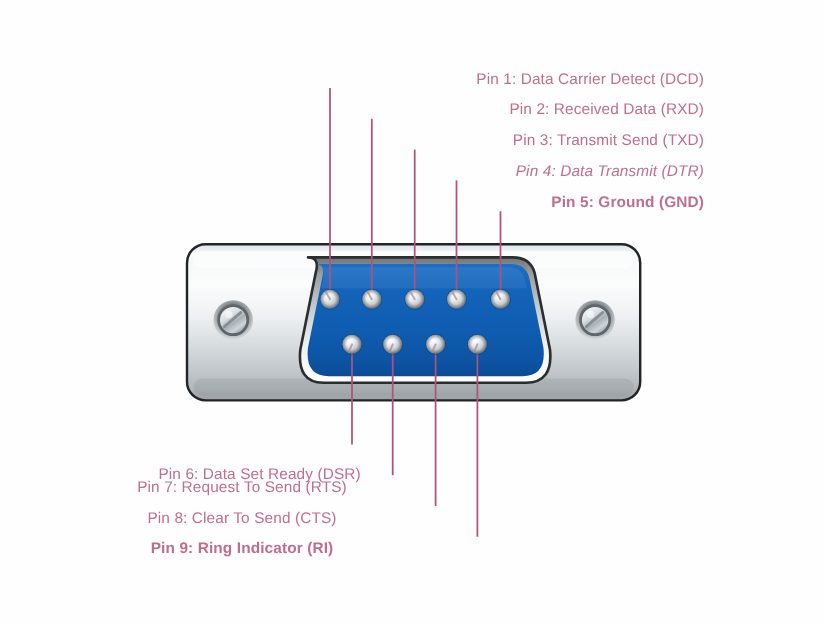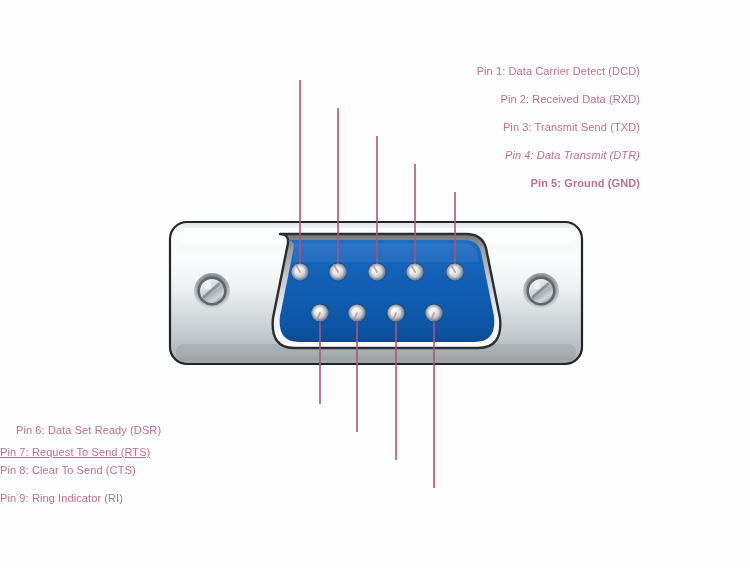"Pin 1: Data Carrier Detect" .pin-label { font-size: 11px -> 14px; text-align: left -> center }
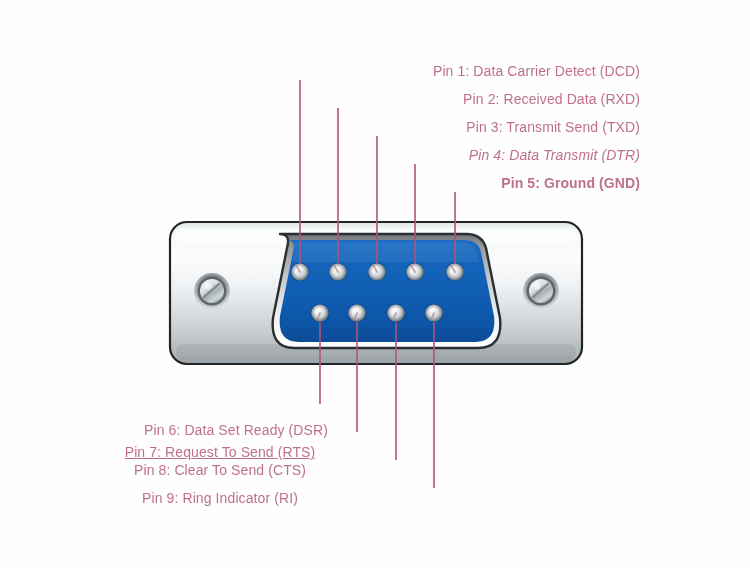"Pin 7: Request To Send" #lbl-7 { text-decoration: underline -> none; top: 444px -> 434px }
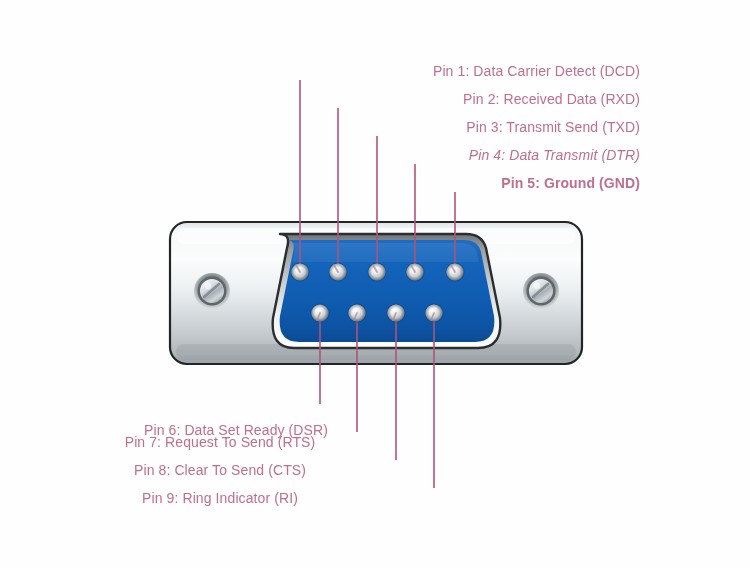"Pin 9: Ring Indicator (RI)" #lbl-9 { font-weight: none -> bold }
